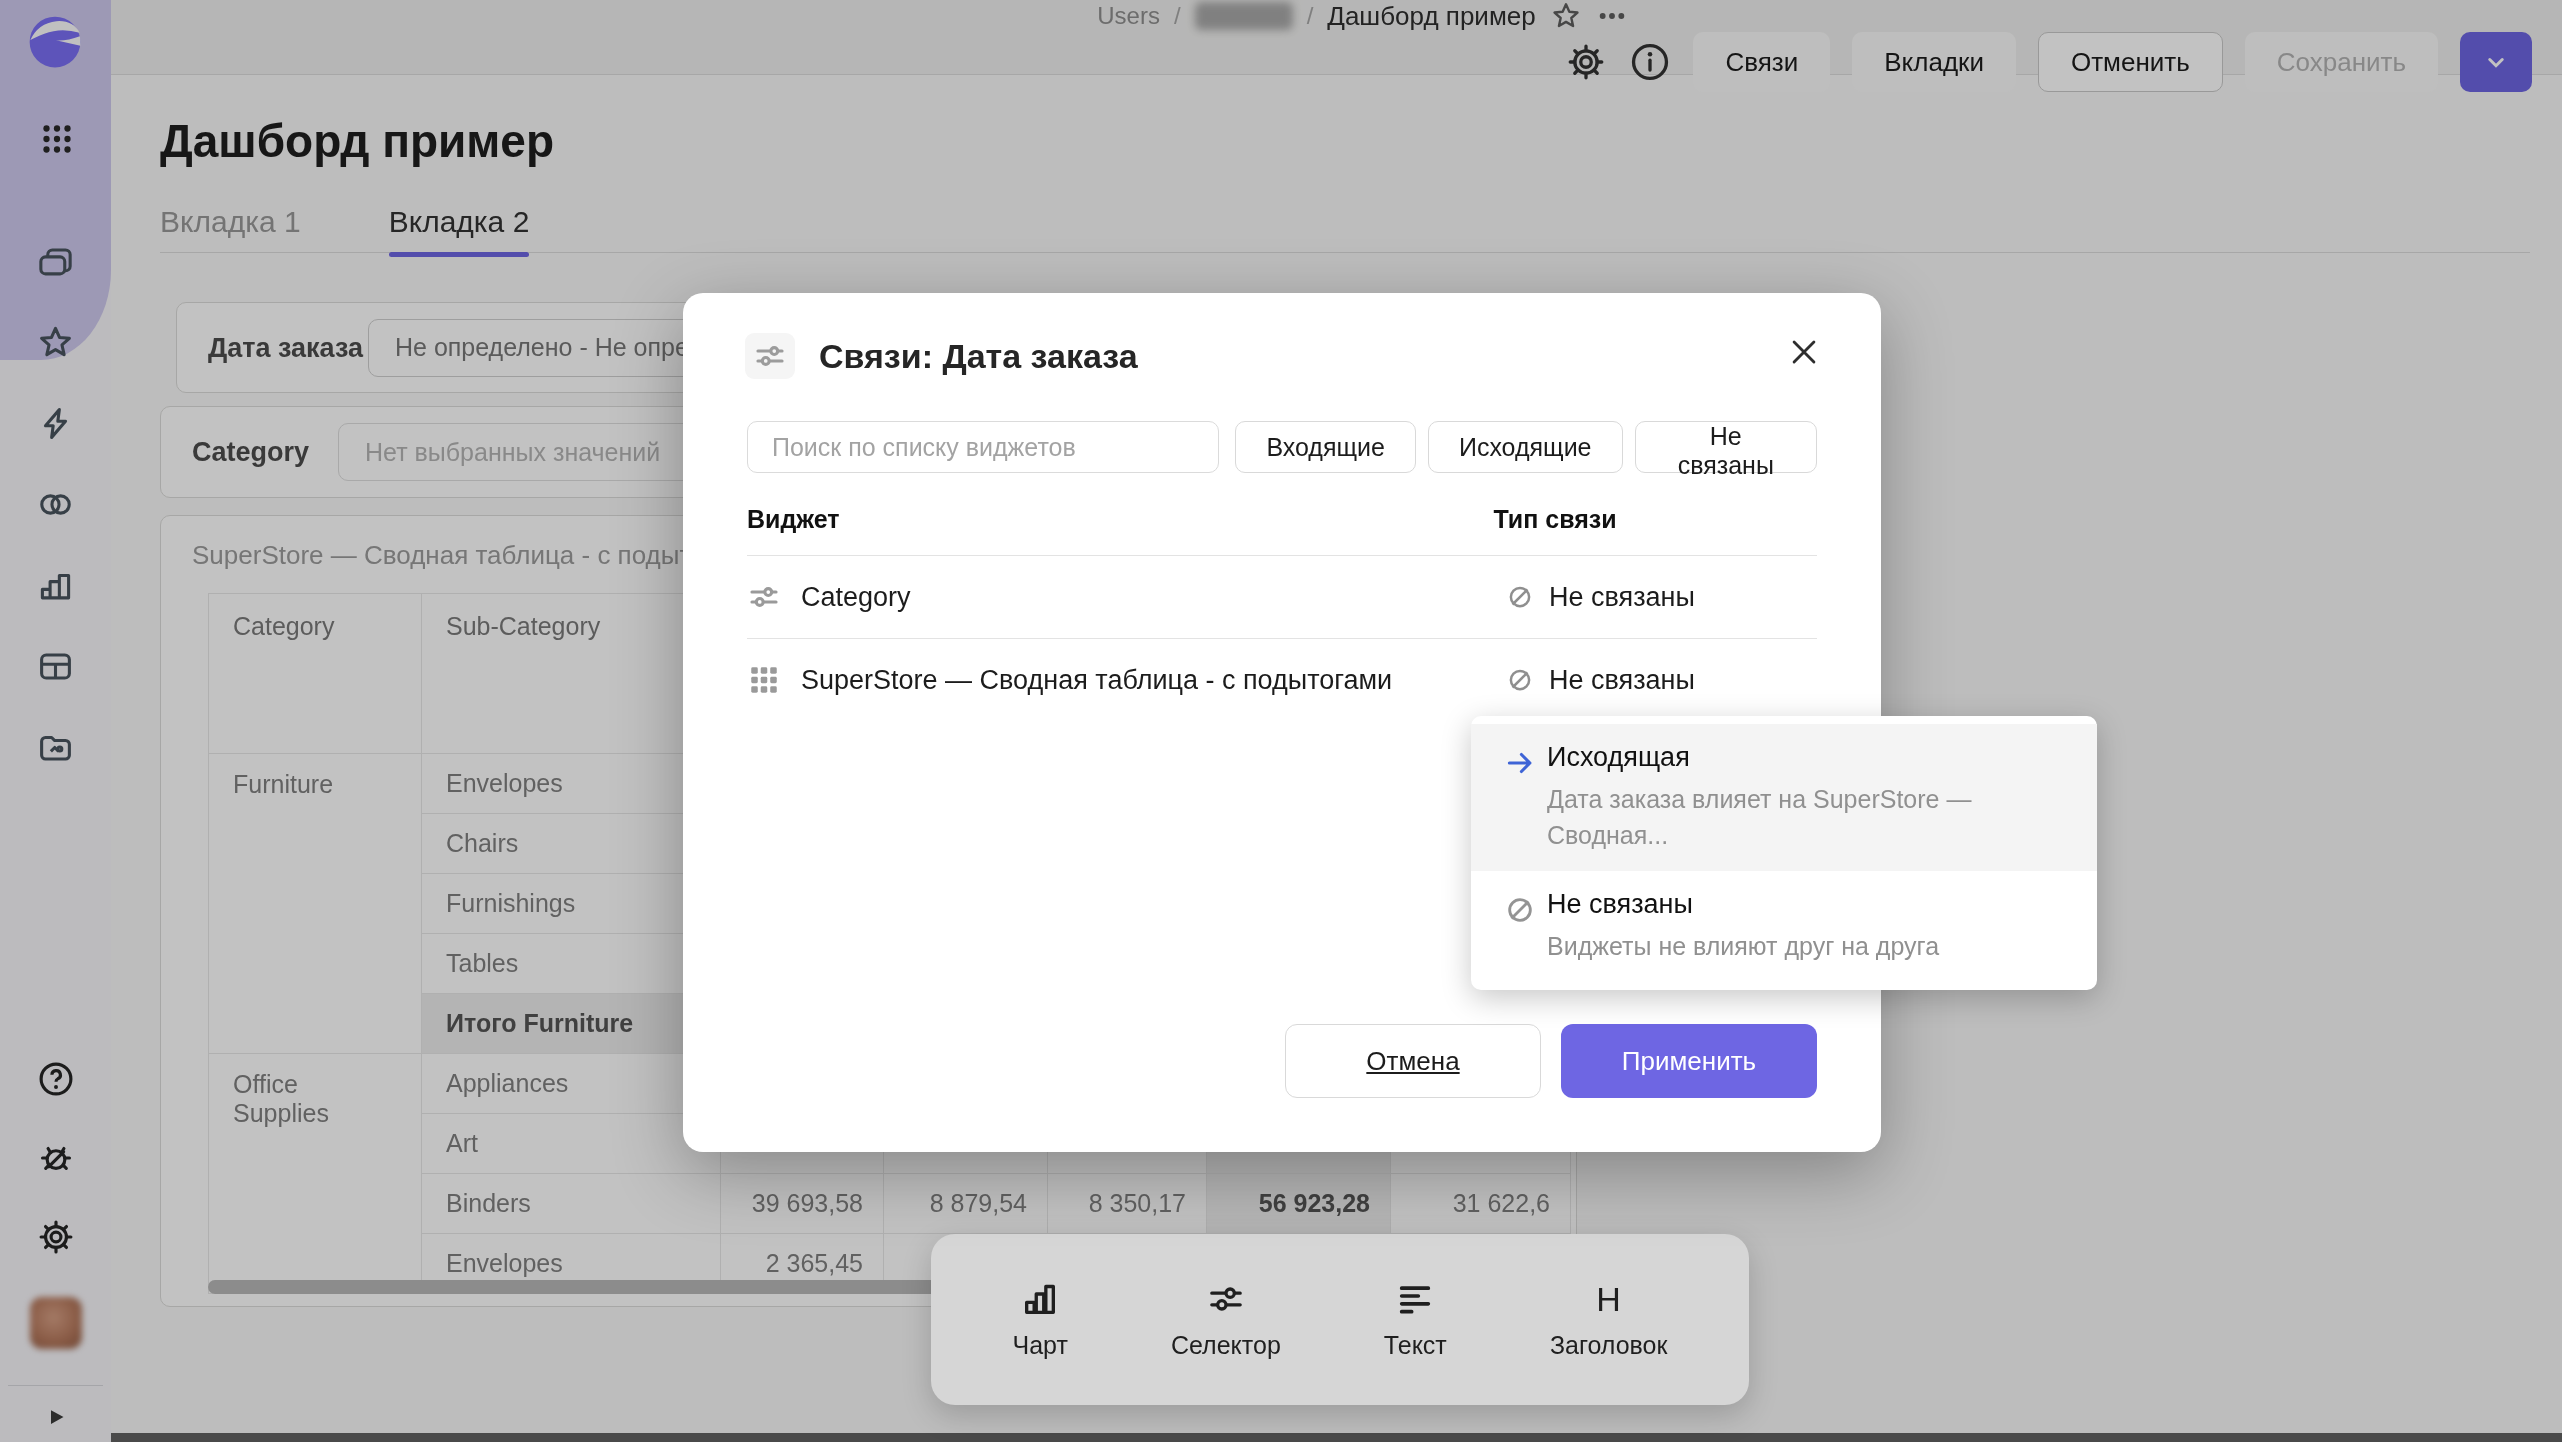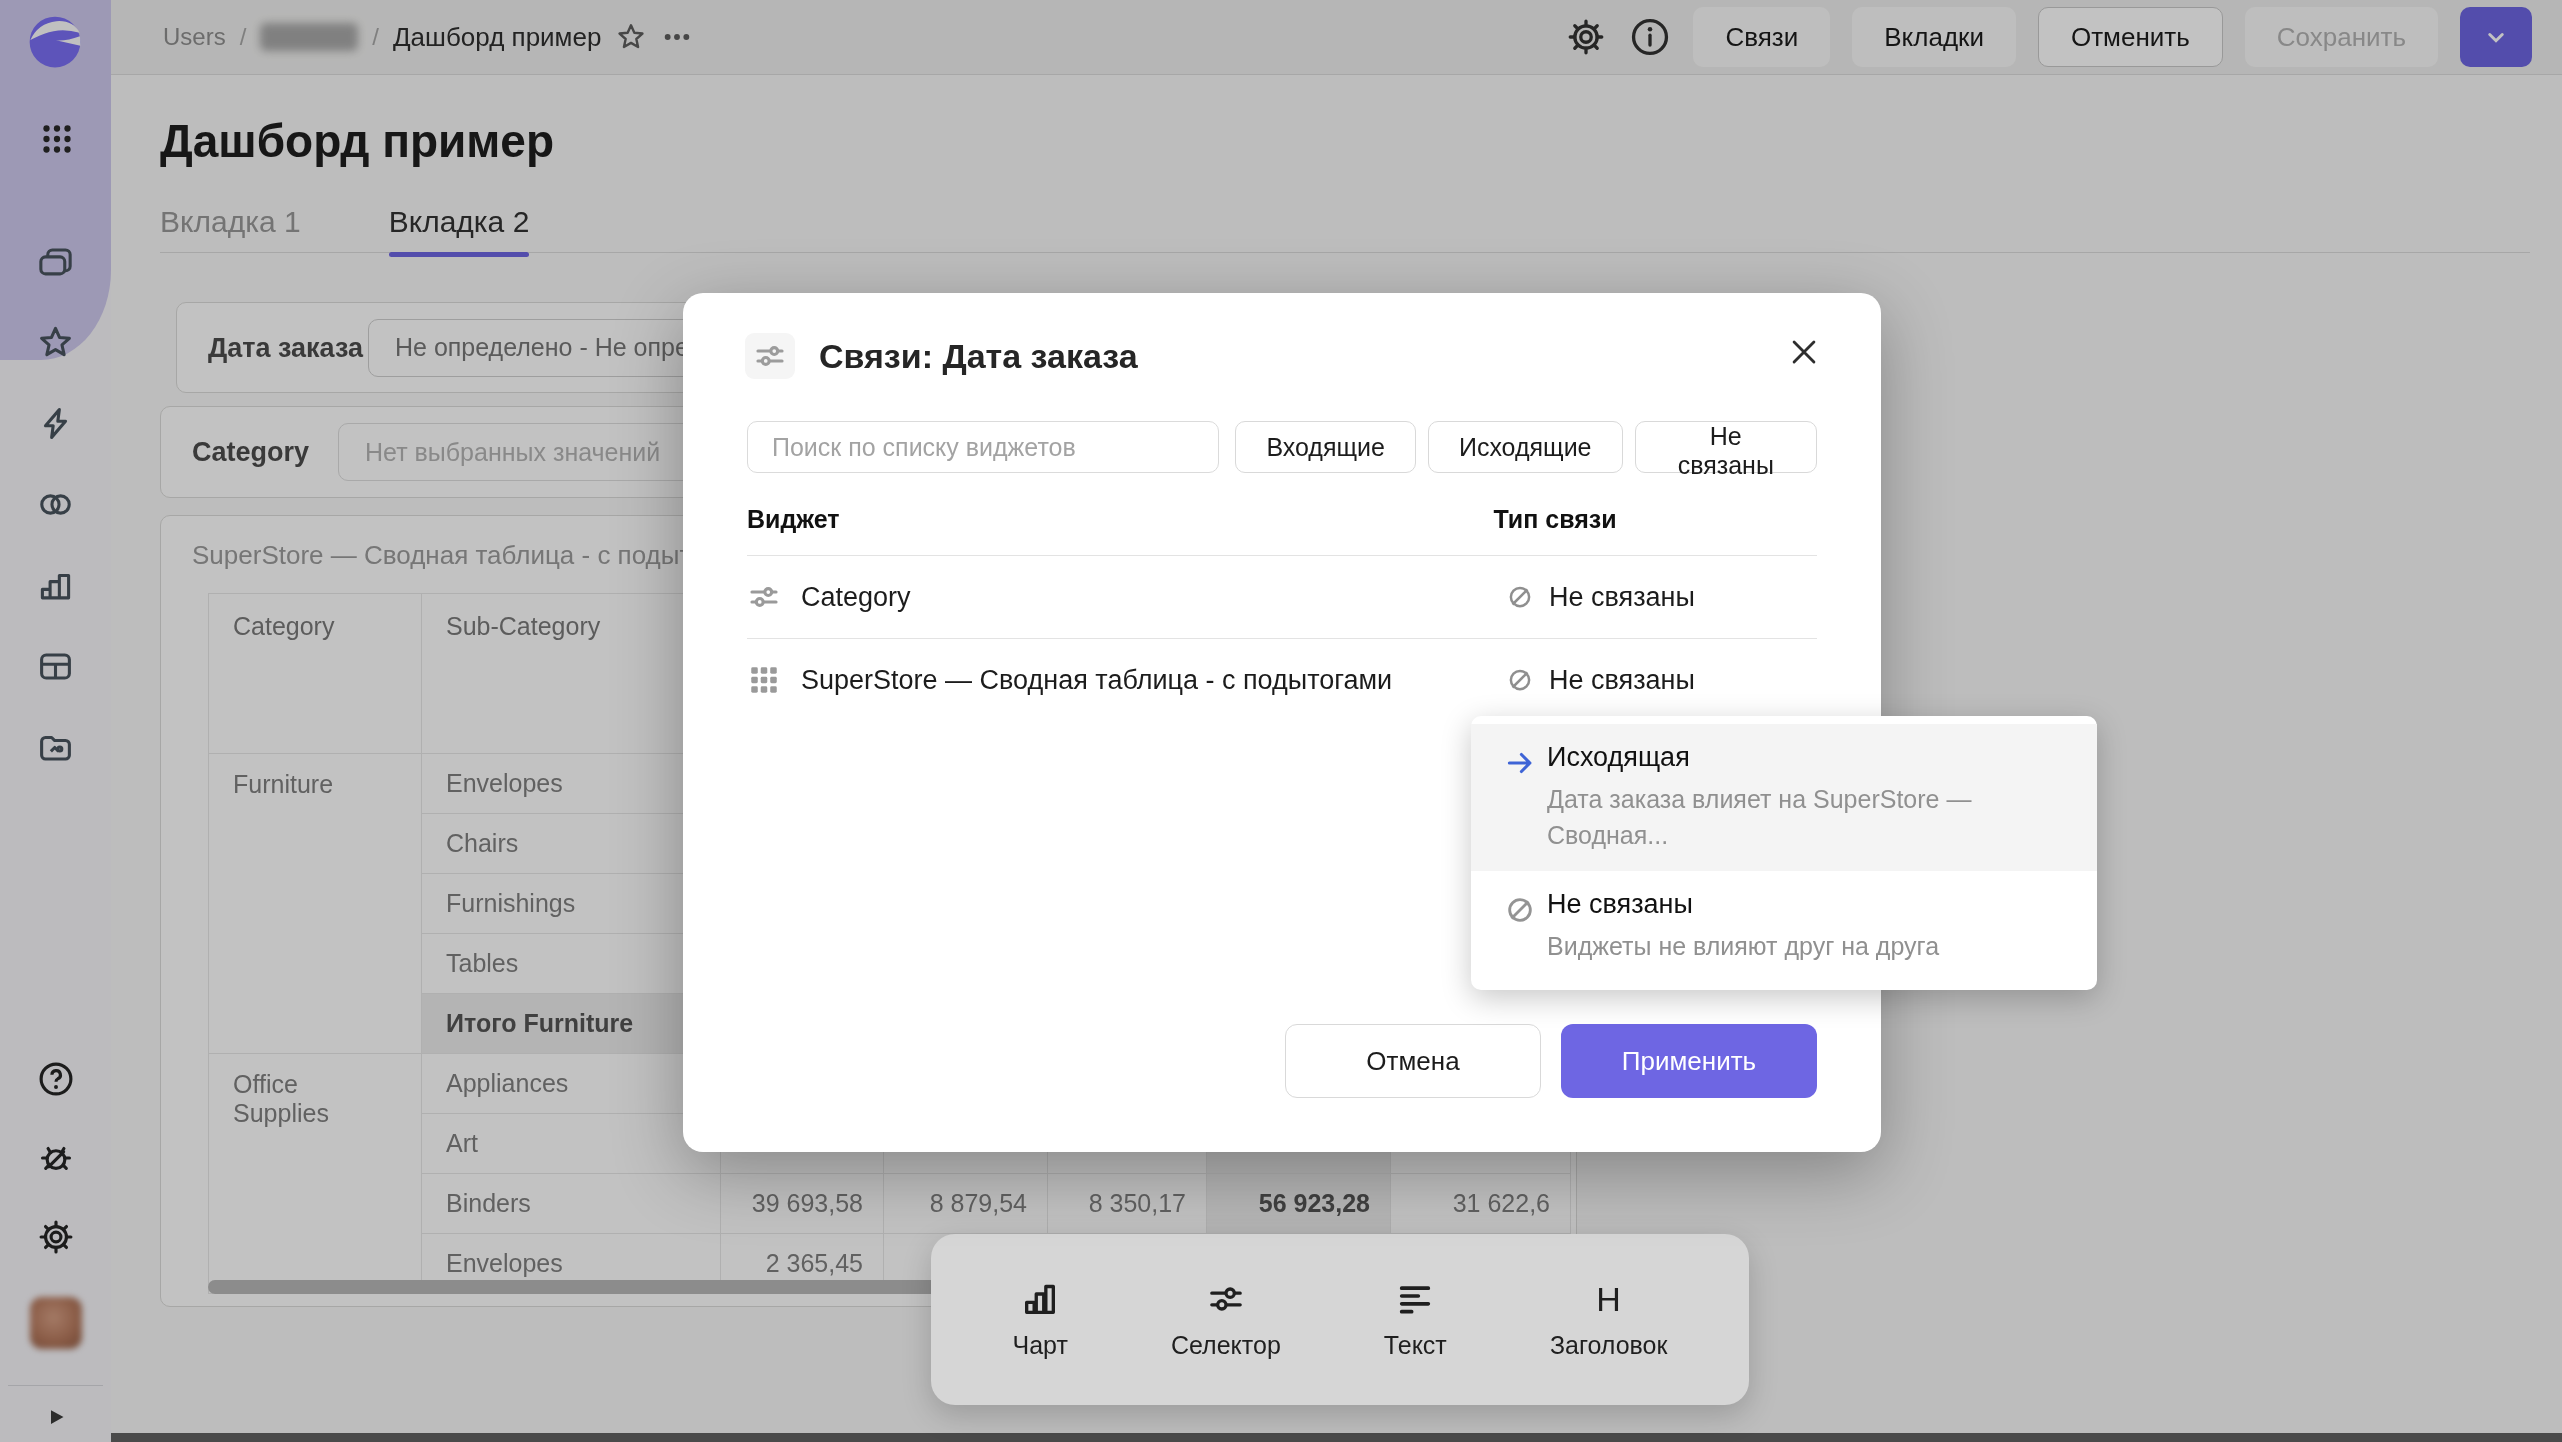"Users" .topbar { flex-direction: none -> column }
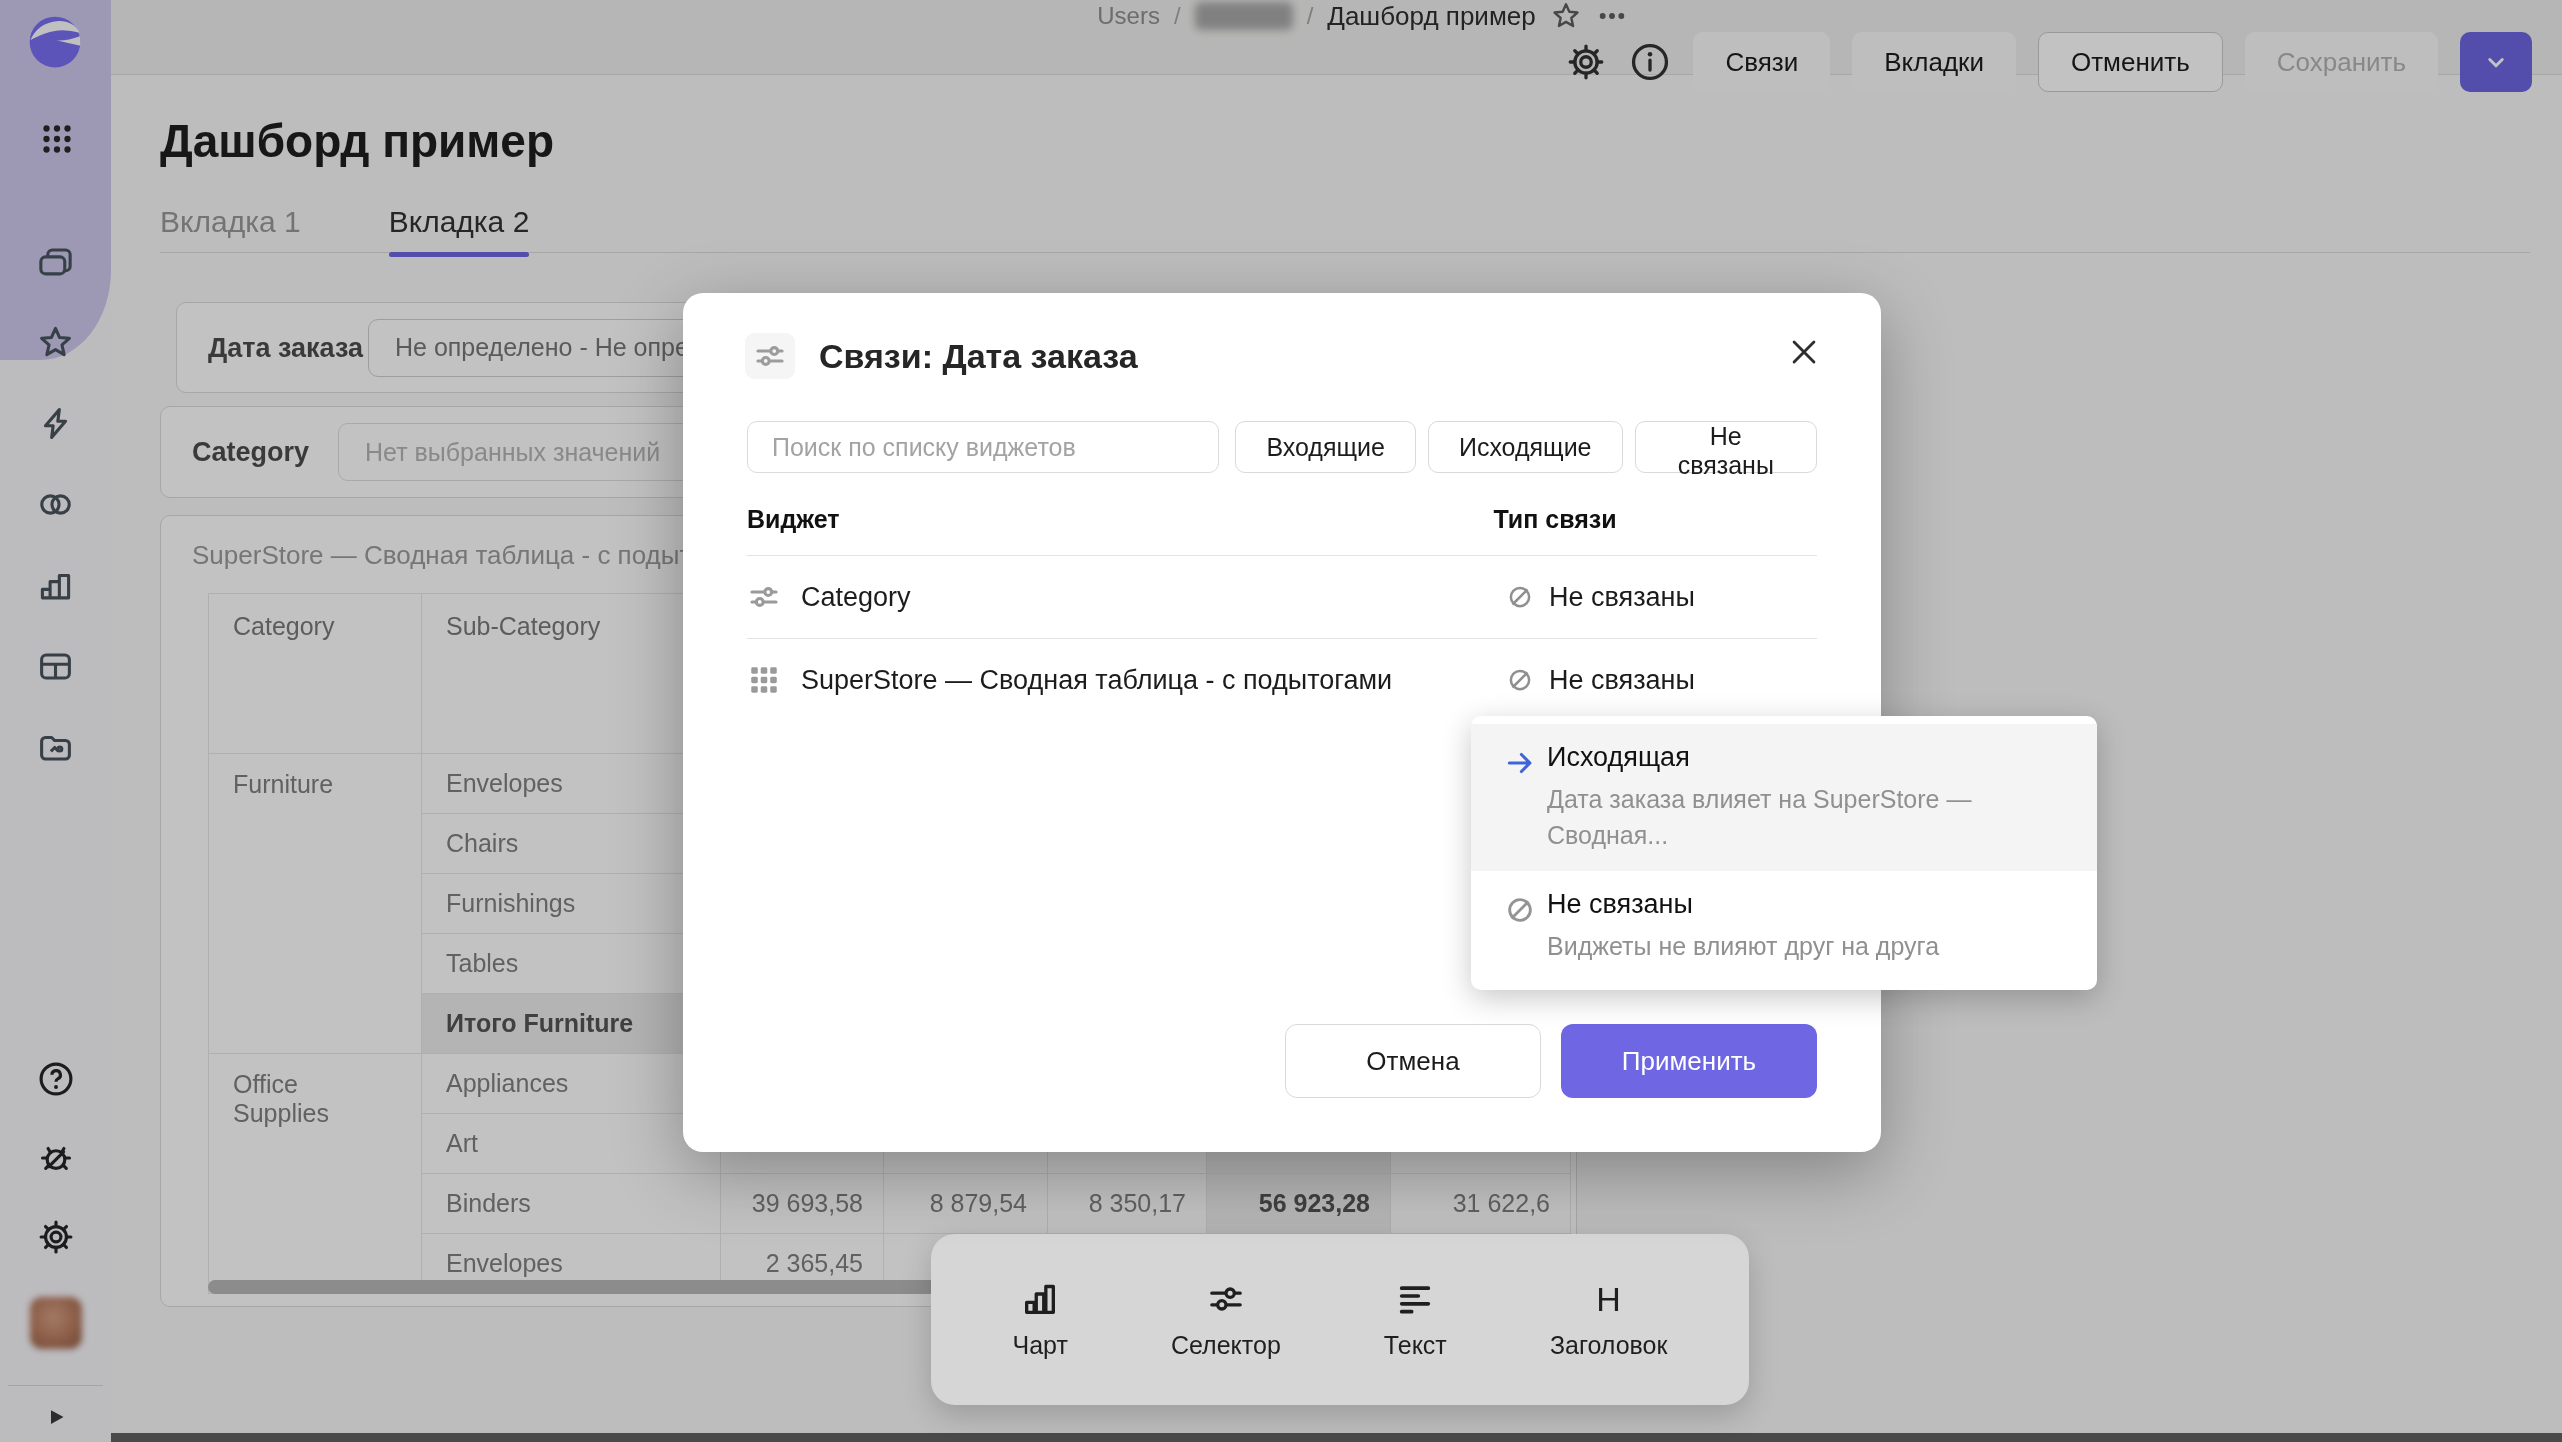"Отмена" .m-btn.outline { text-decoration: none -> underline }
